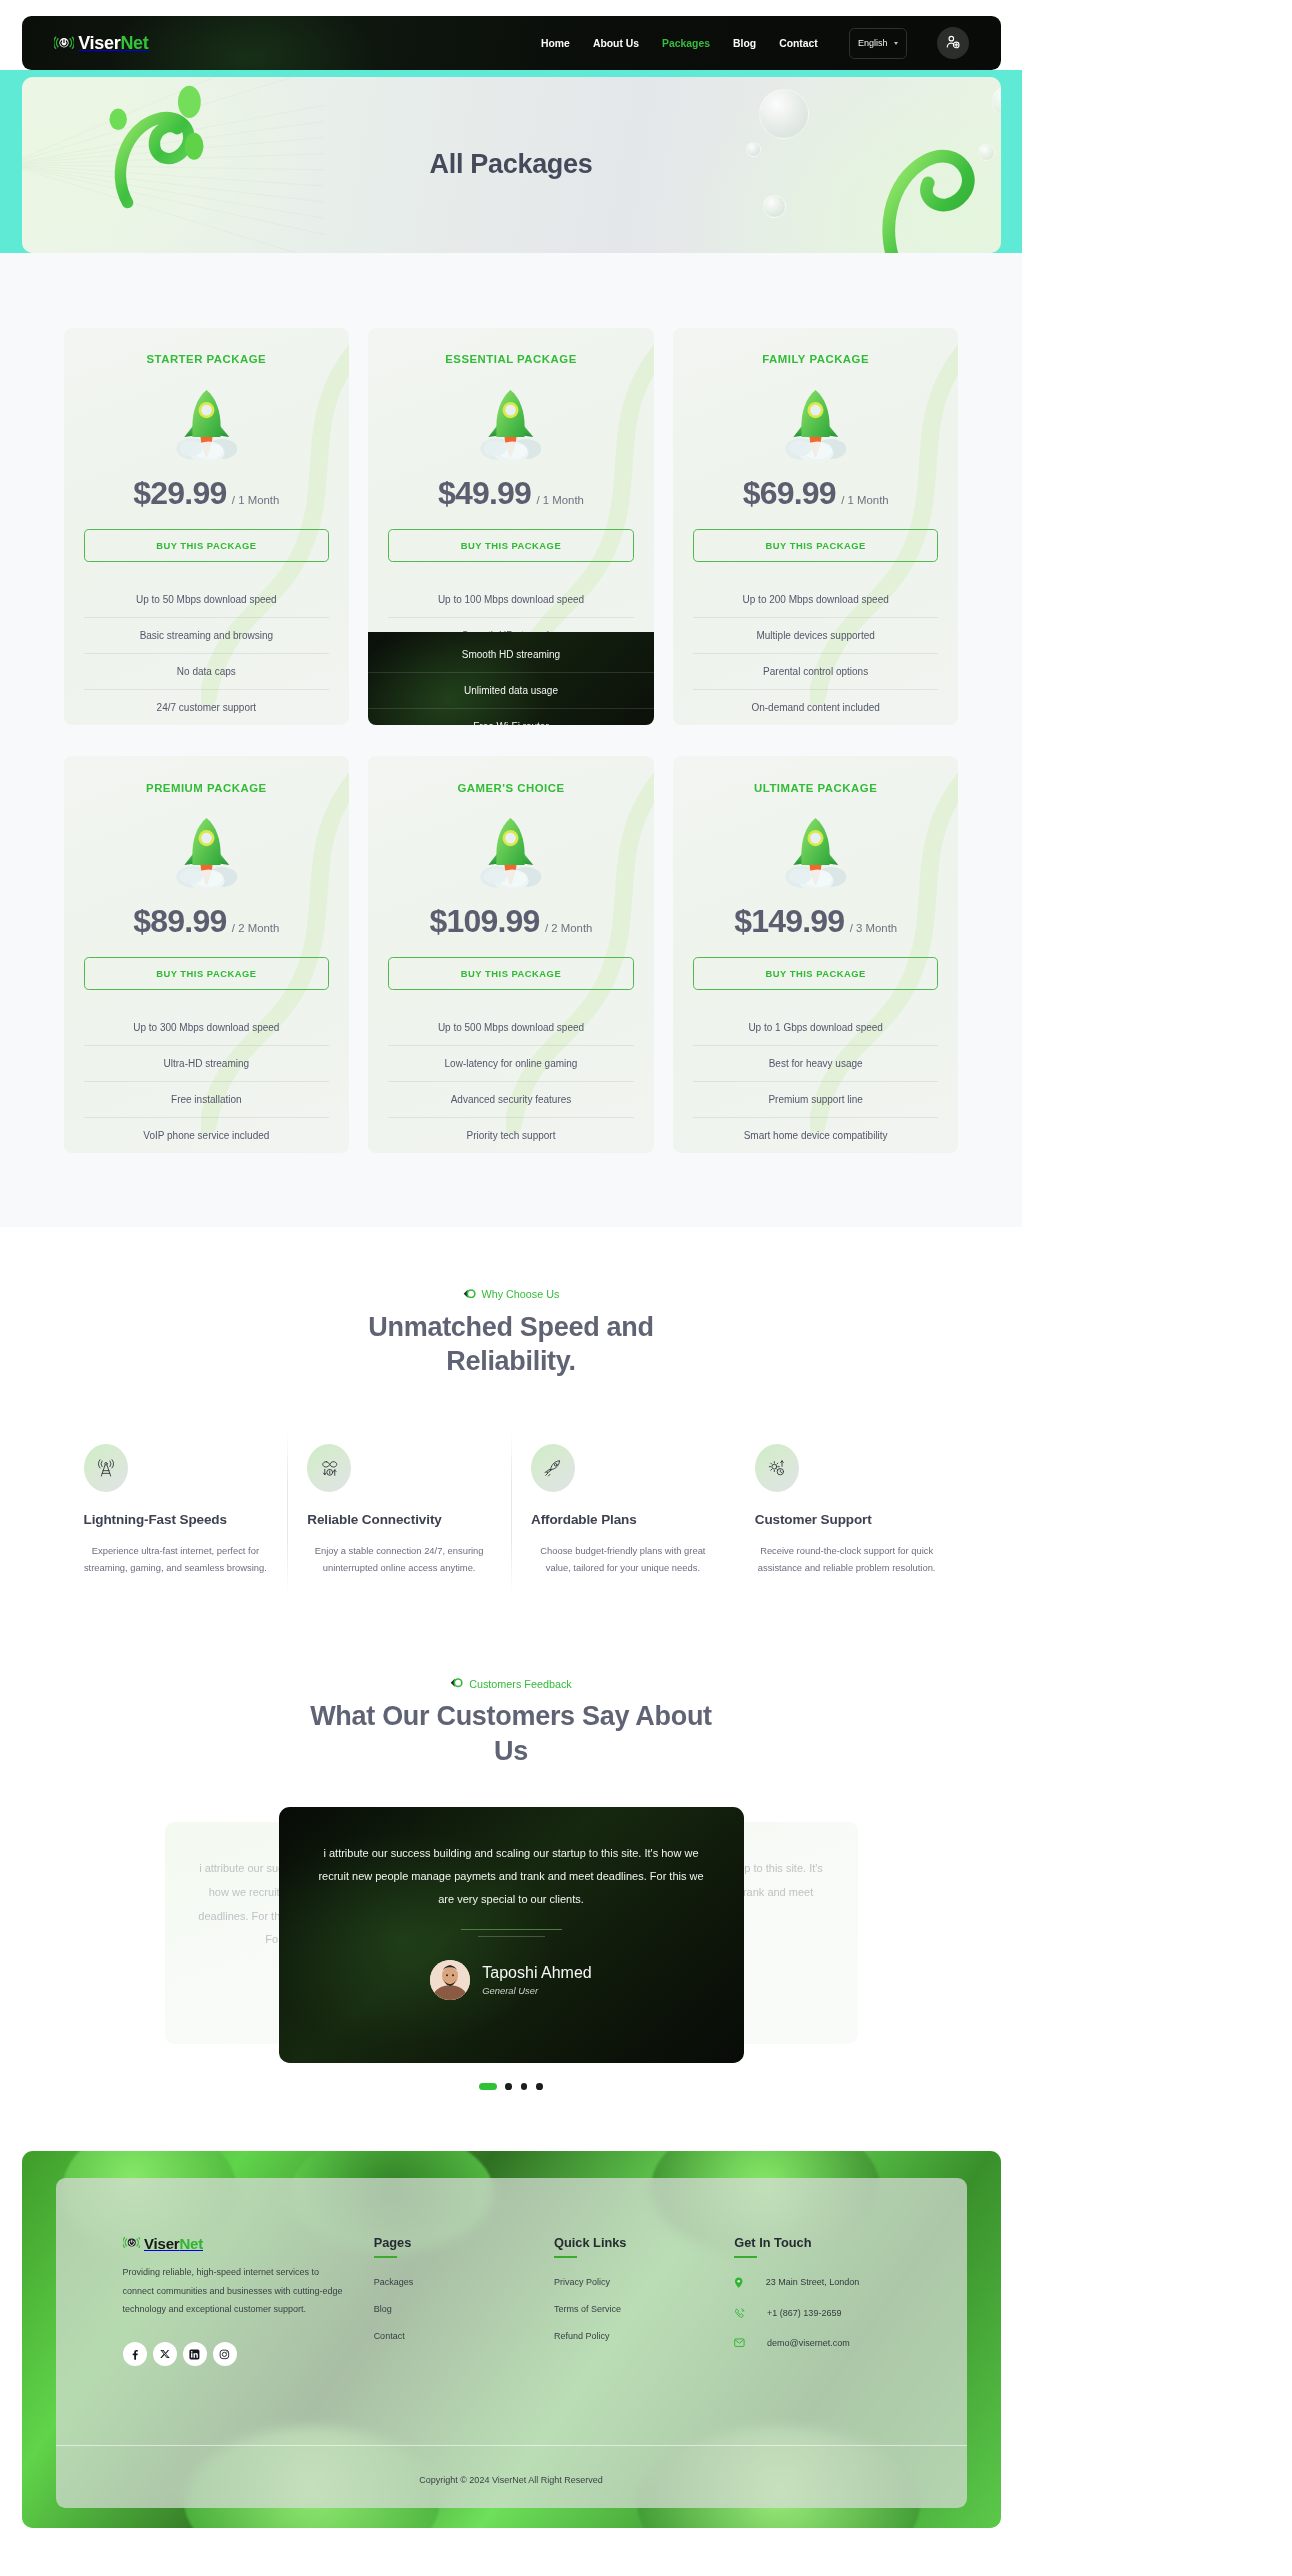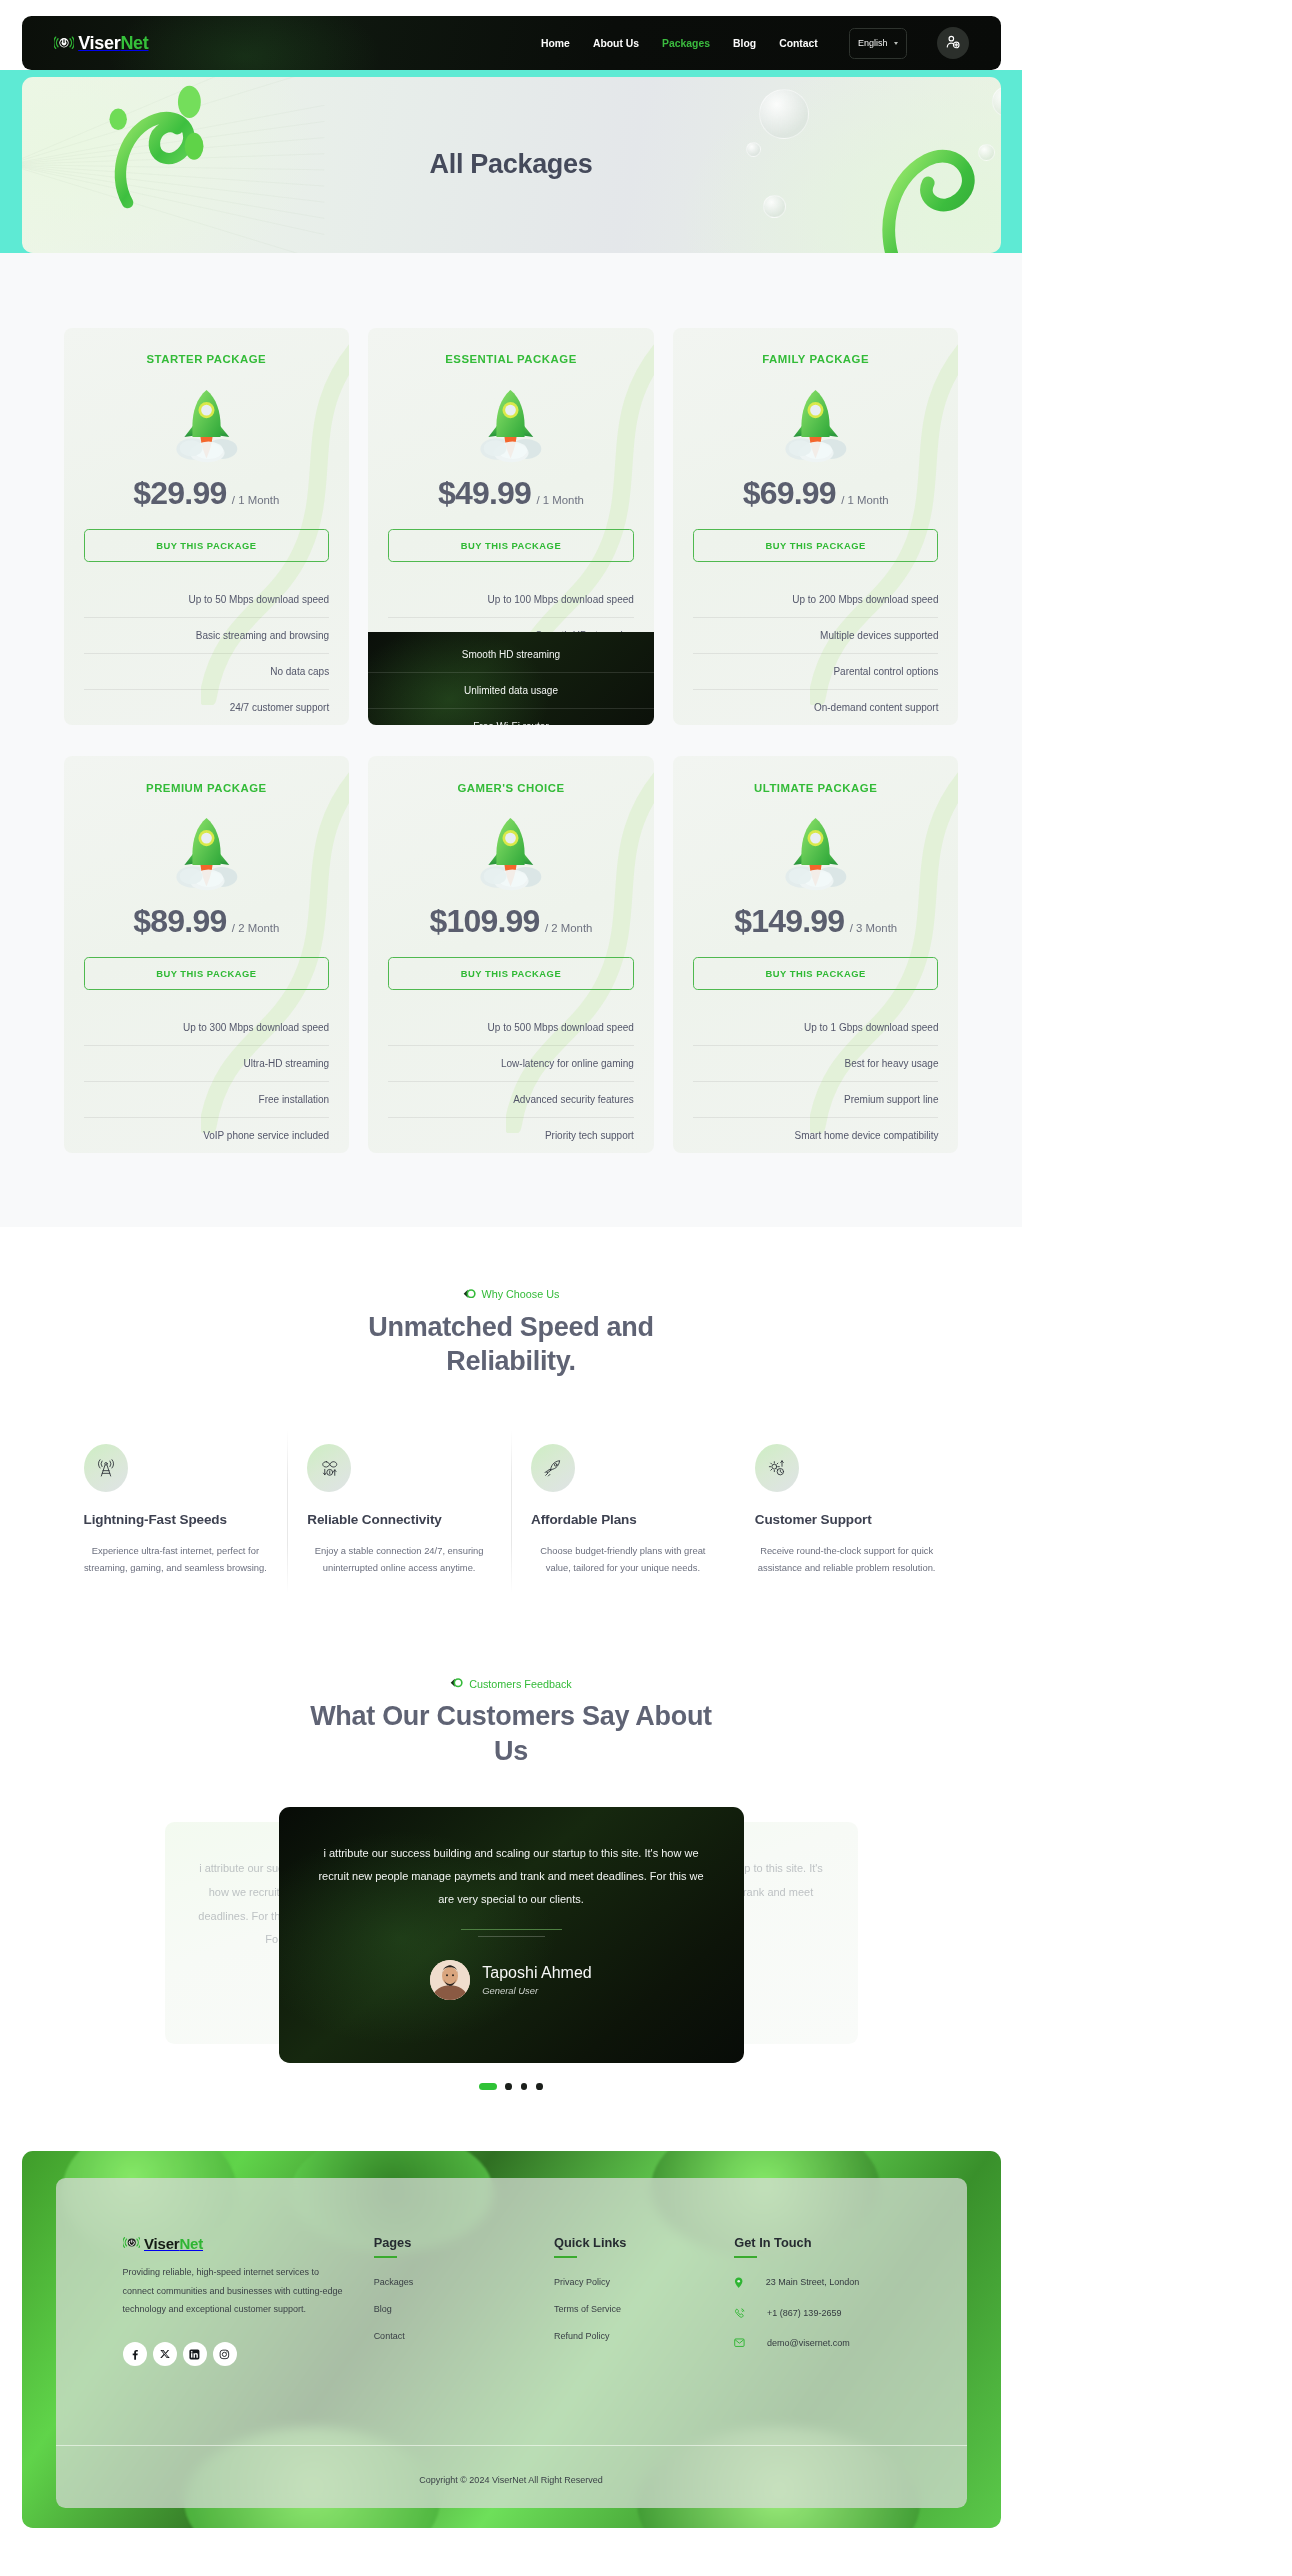"Up to 50 Mbps download" .pkg-feature { text-align: right -> center }
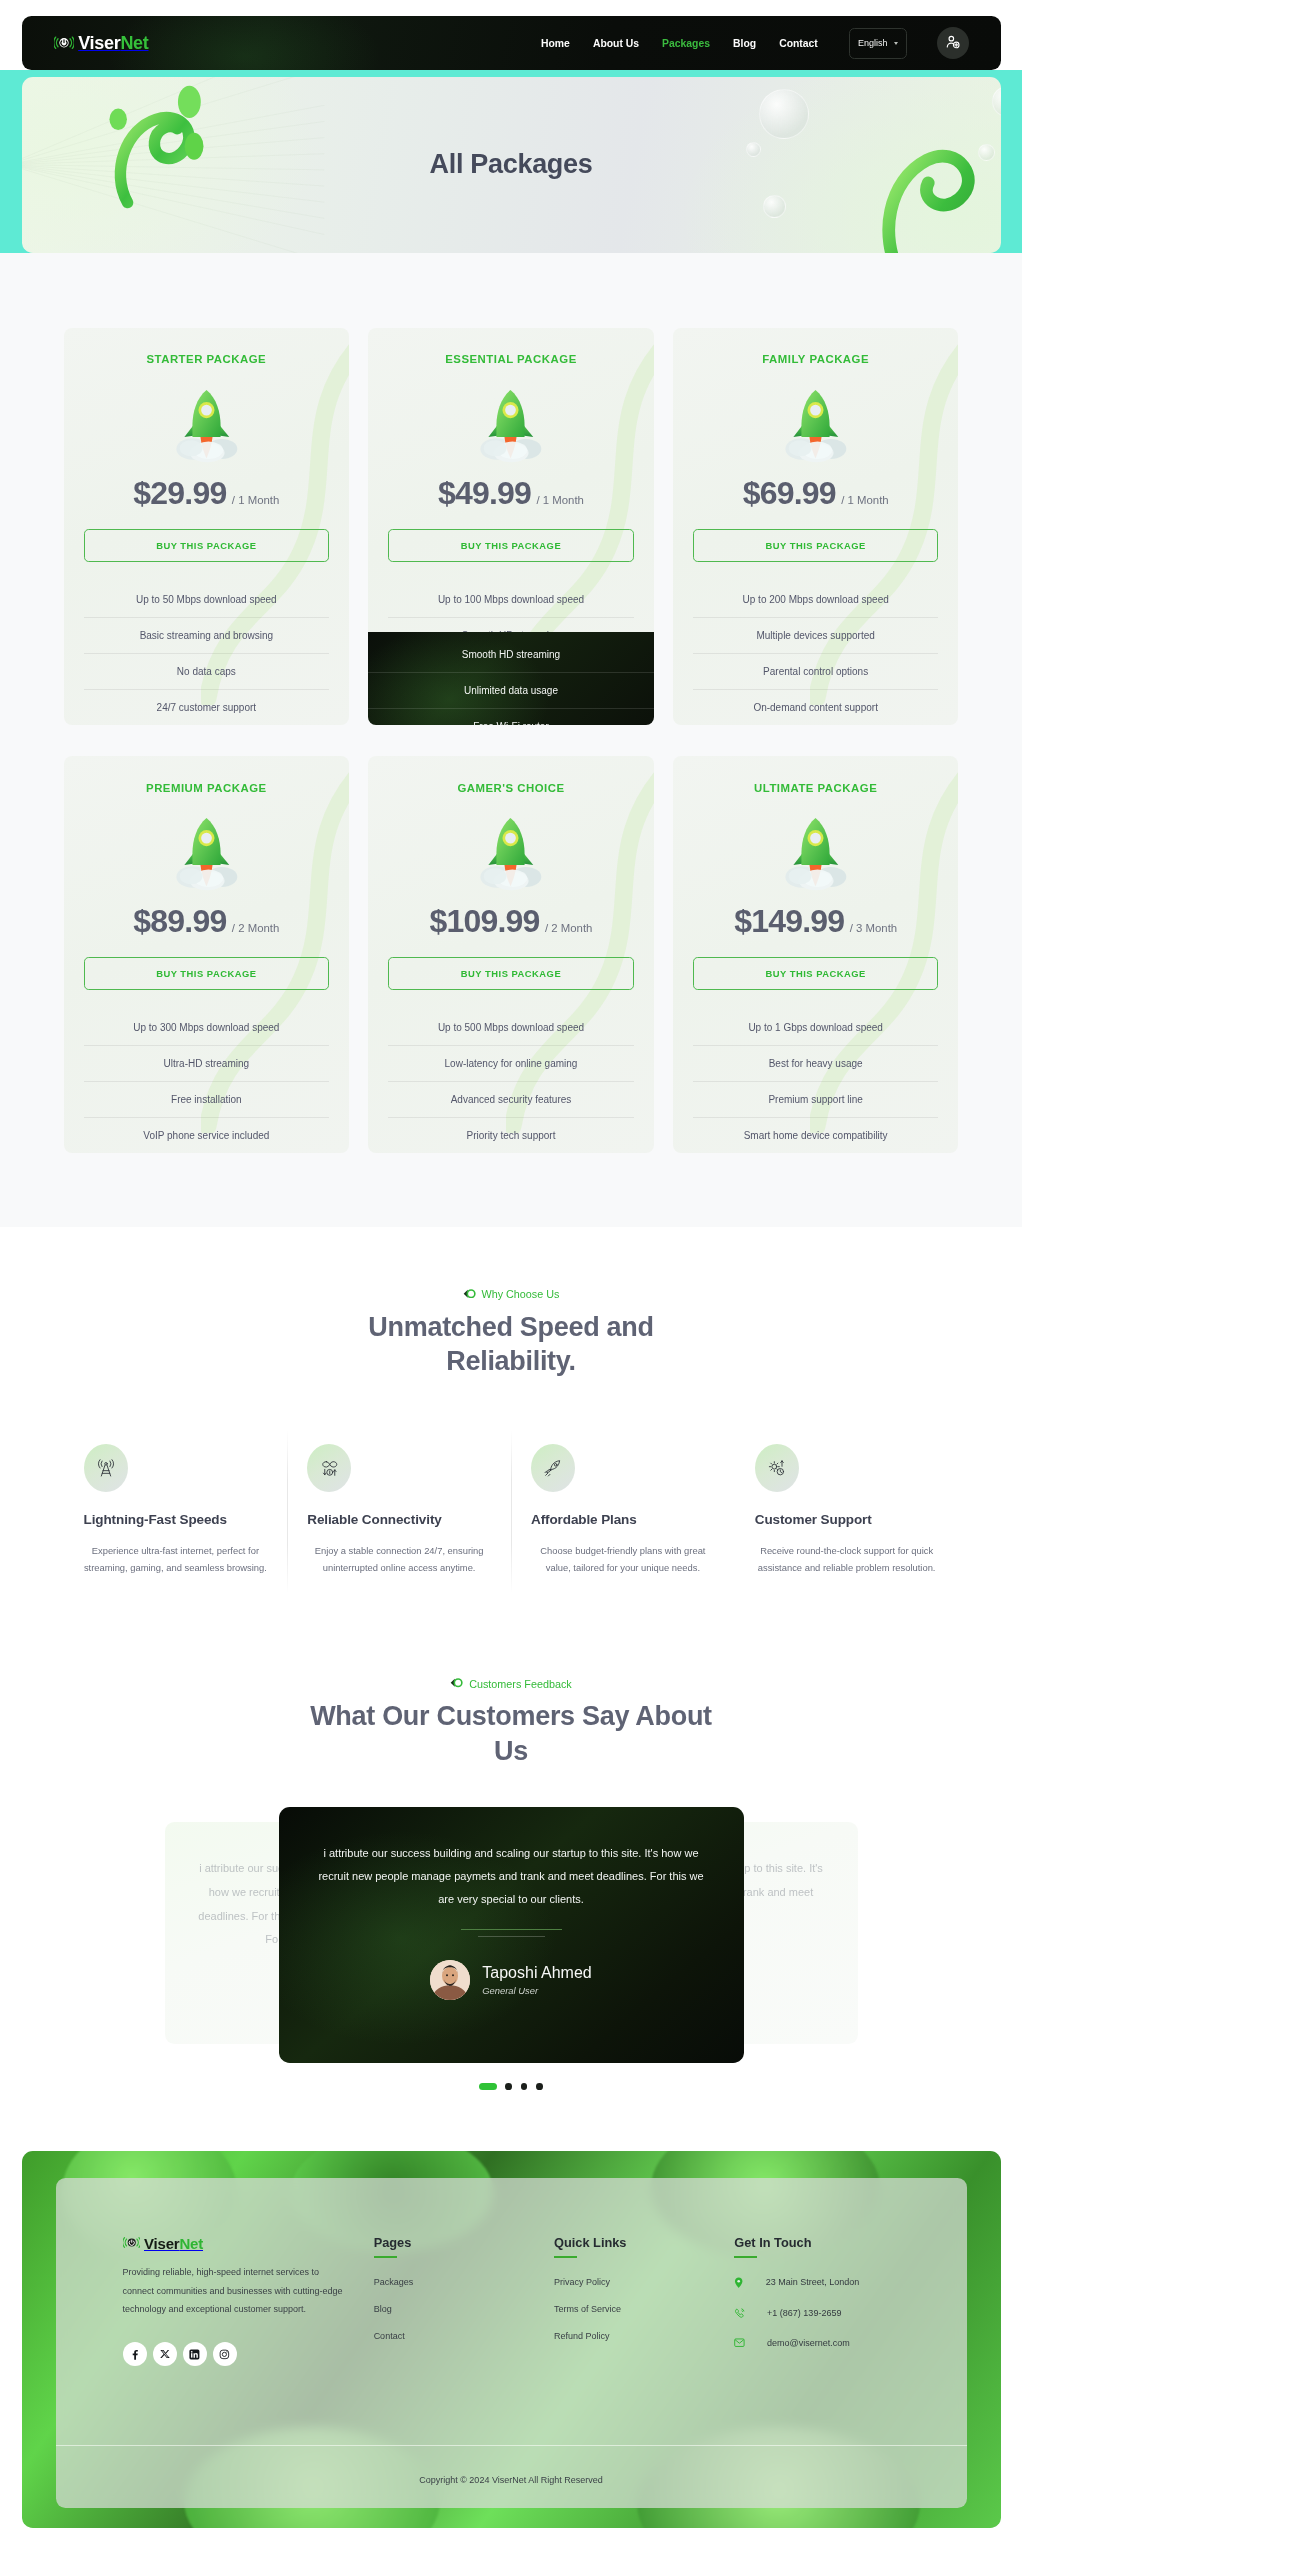"On-demand content support" div.pkg-feature { text: support -> included }
